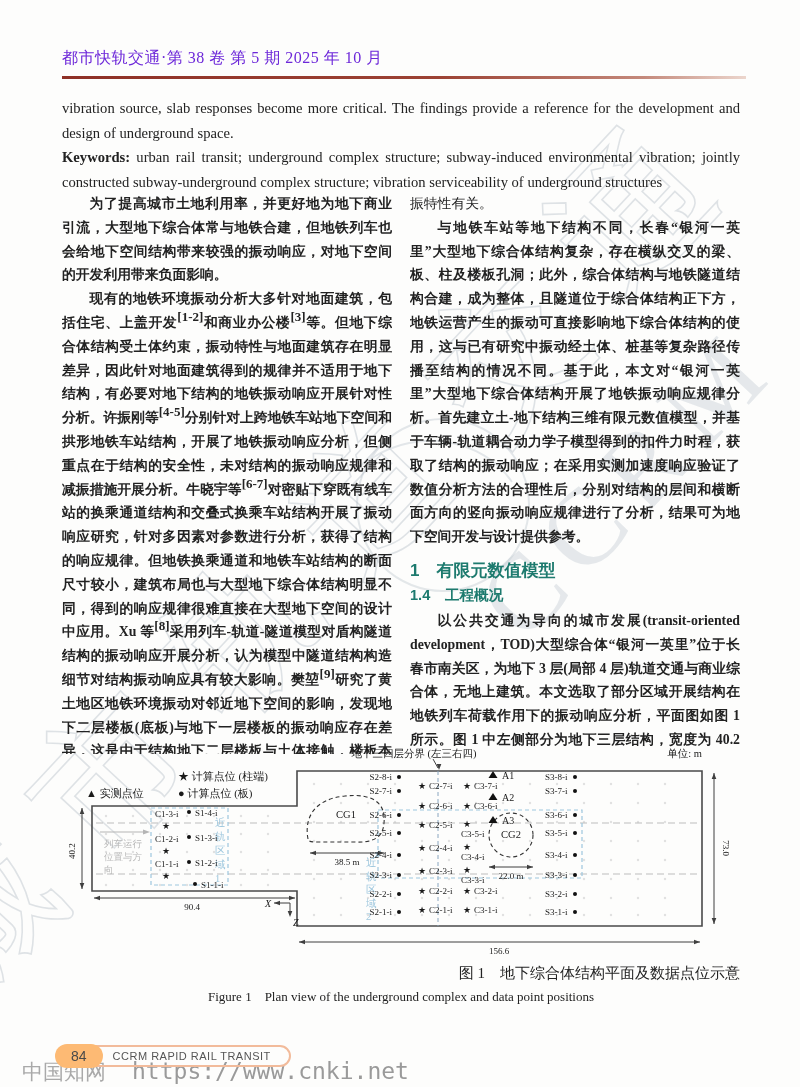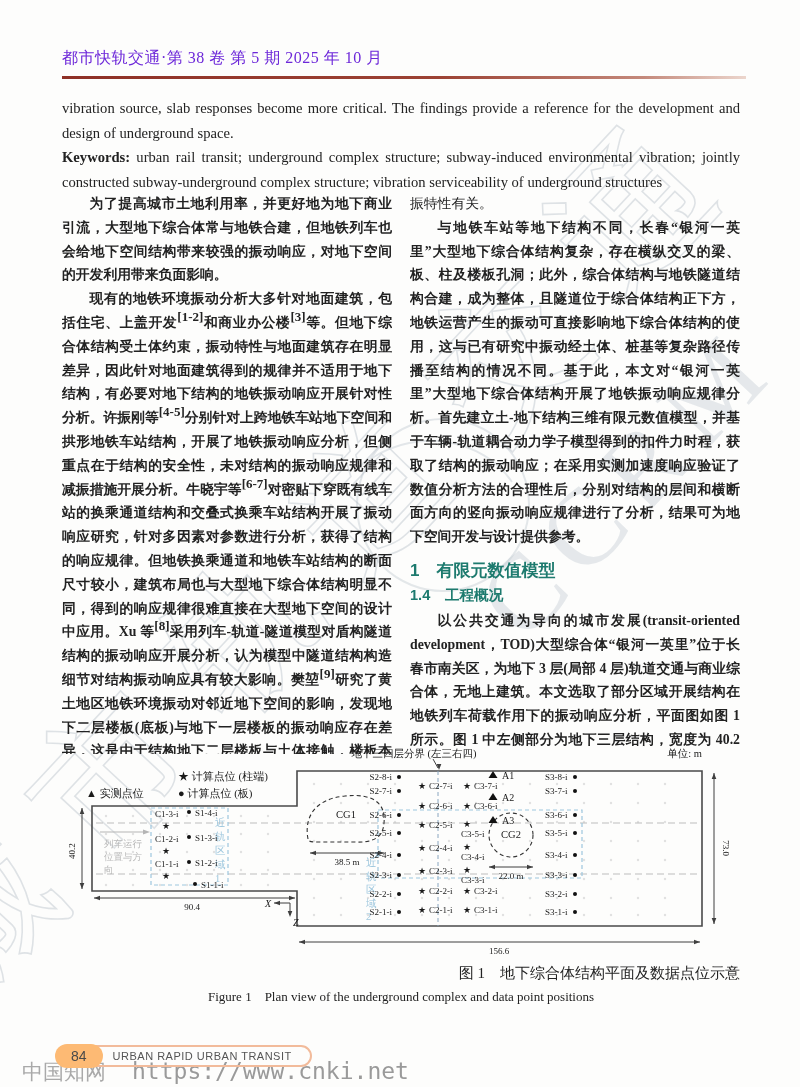"URBAN RAPID URBAN TRANSIT" span.ftitle { text: URBAN RAPID URBAN -> CCRM RAPID RAIL }
